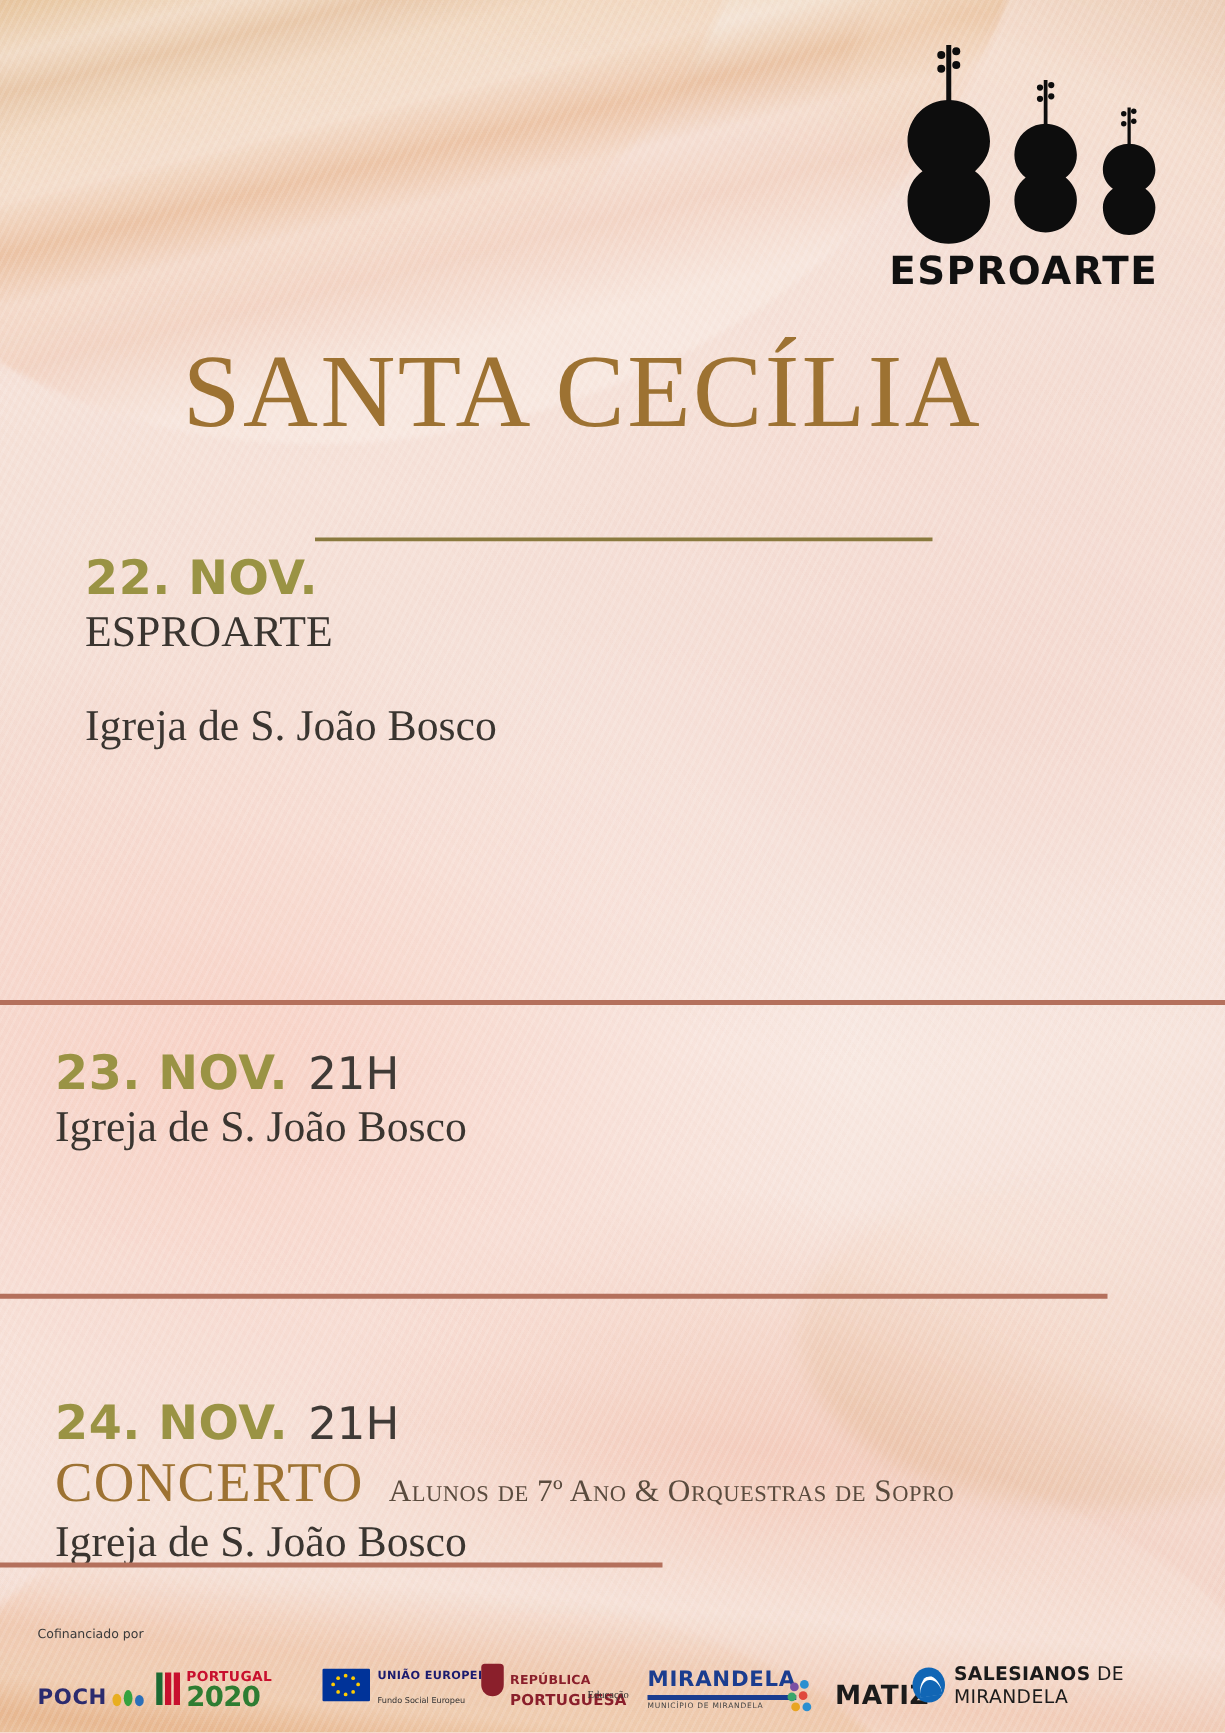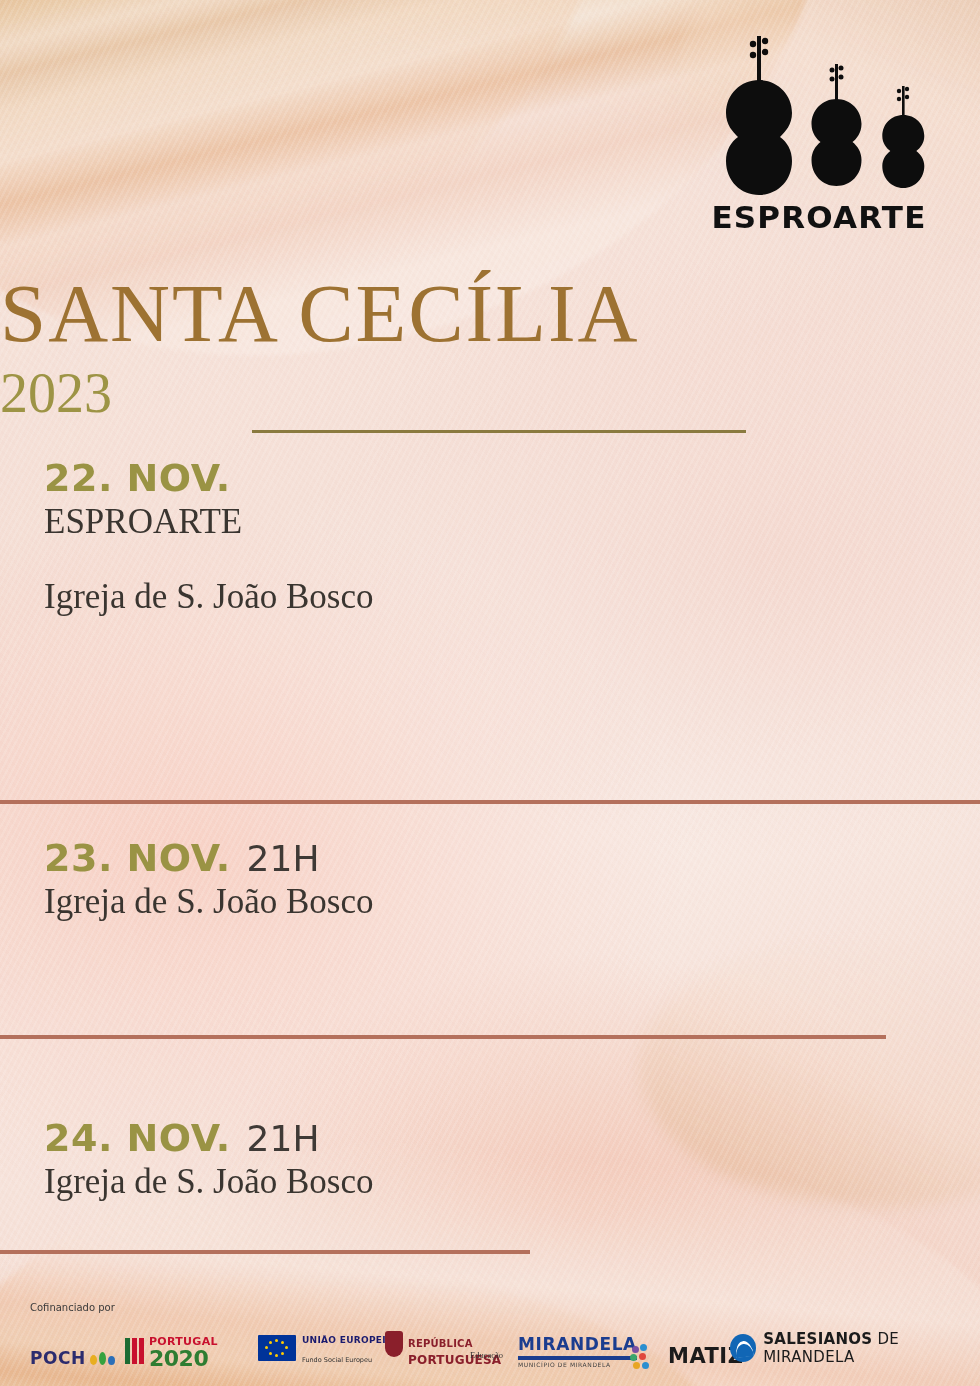"SANTA CECÍLIA" .title-block { text-align: left -> center }
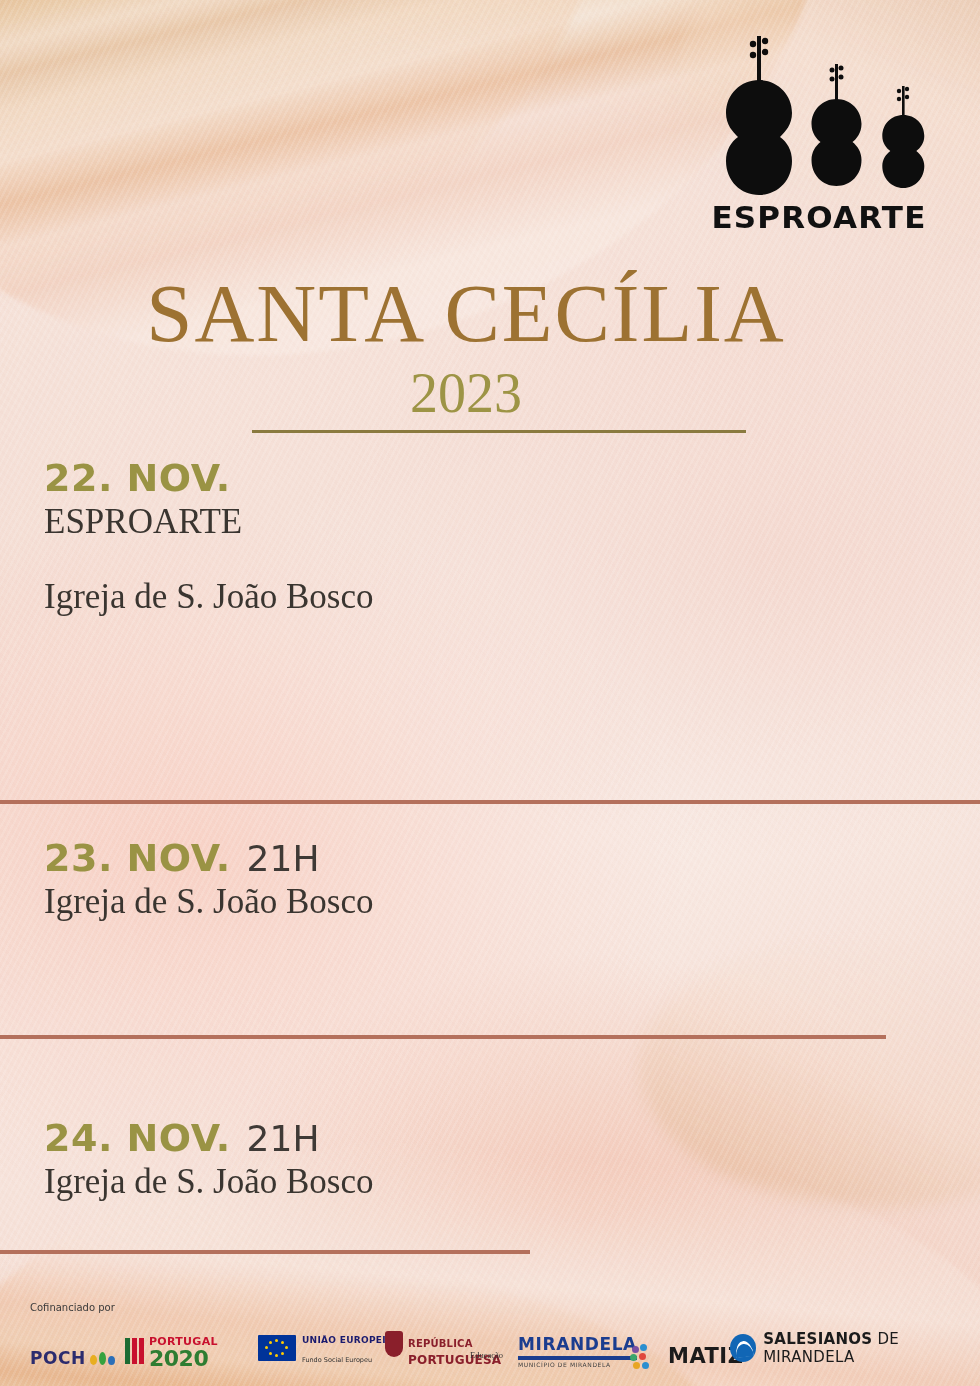"2023" div.title-year { html: <div>2023</div> -> none }
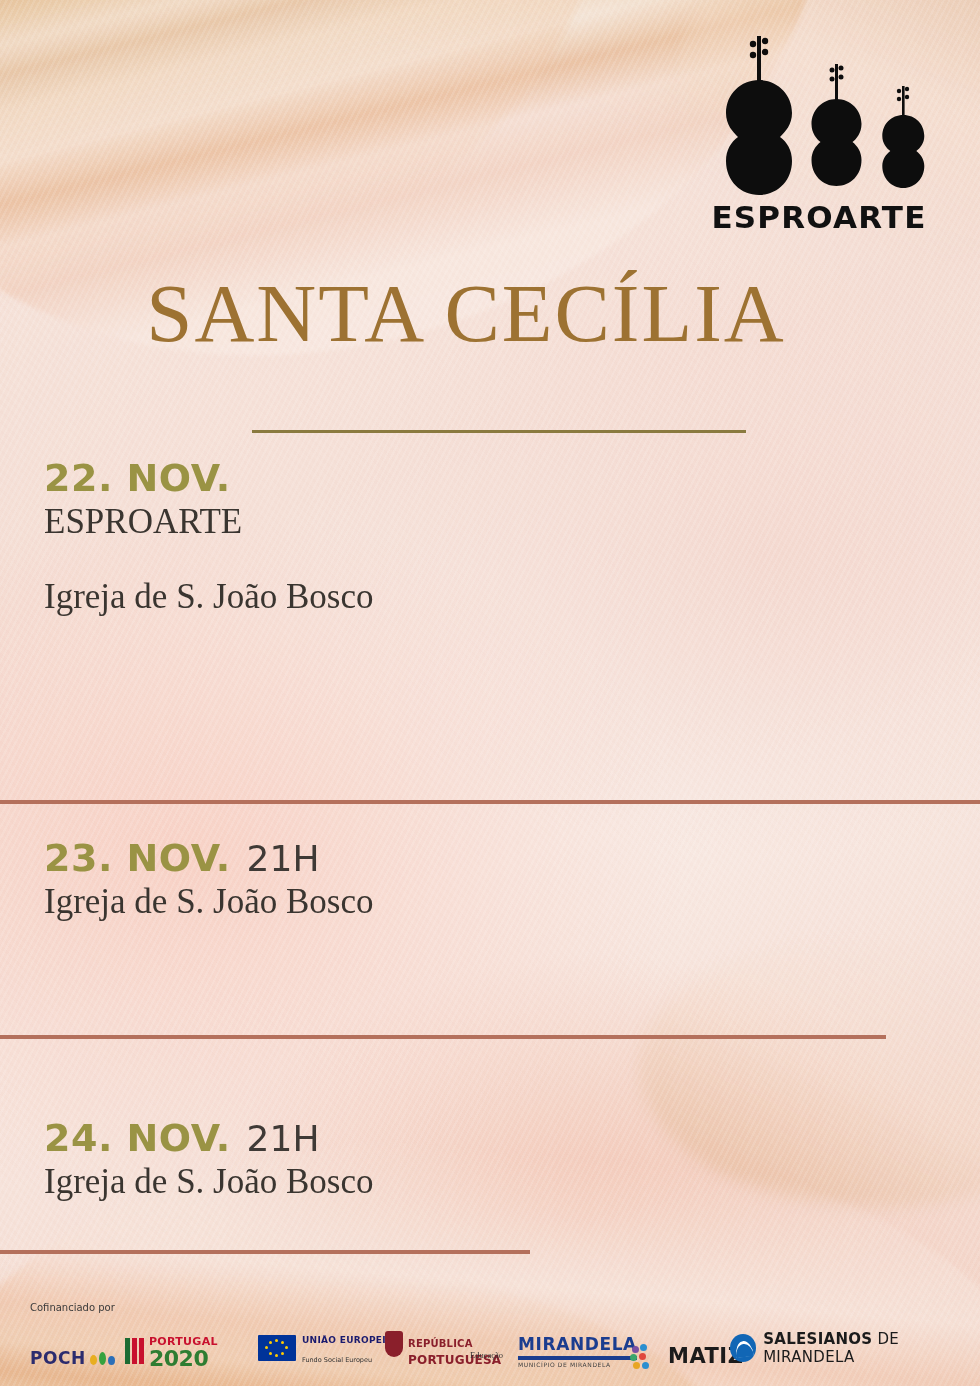"22. NOV." .sec1 { margin-left: none -> 24px; top: 456px -> 440px }
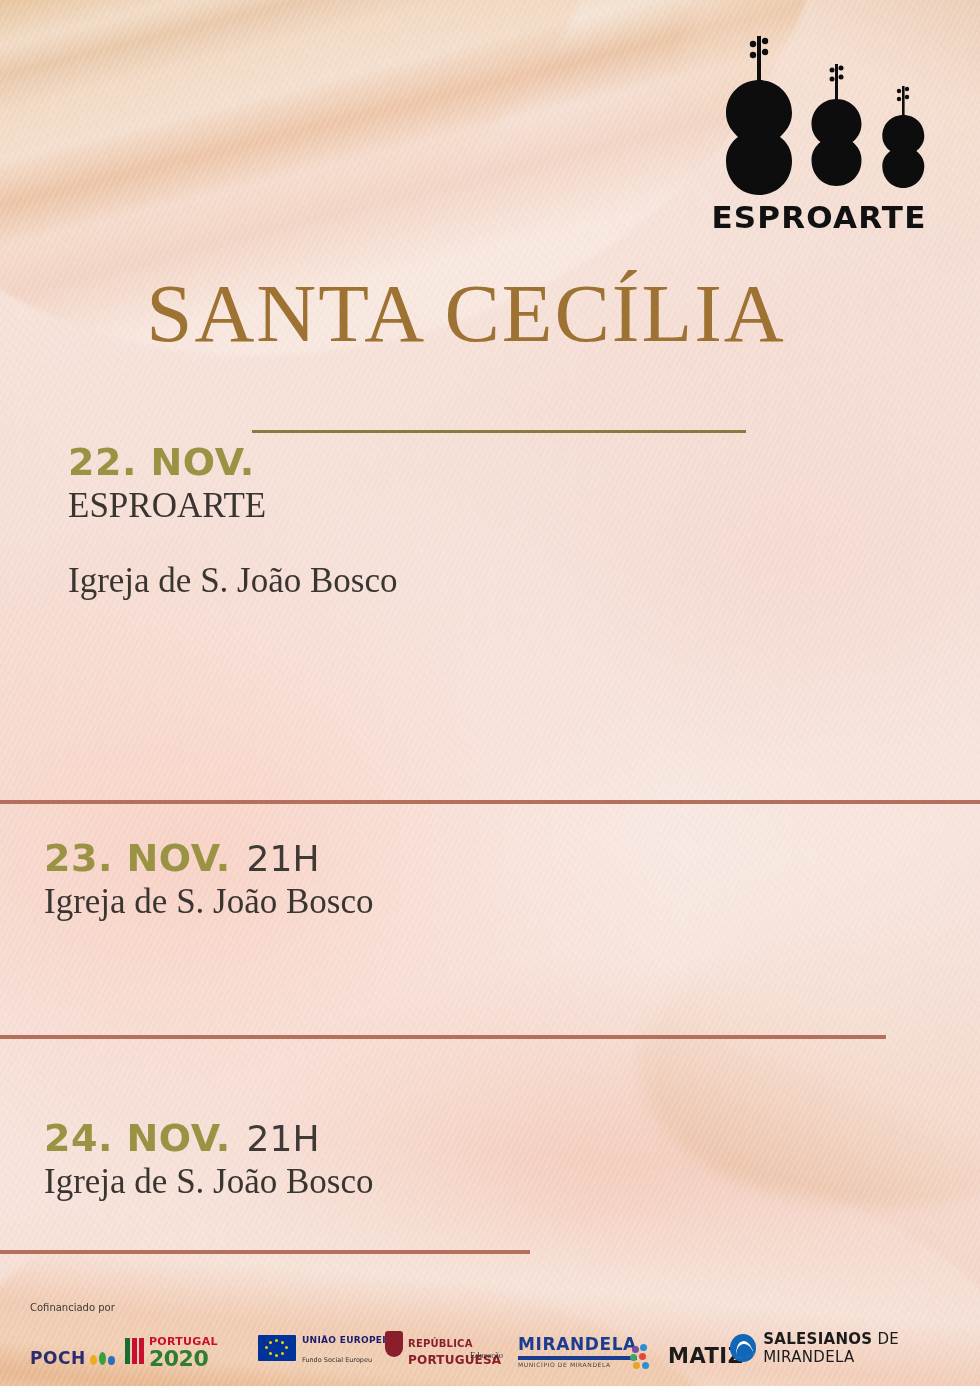"CONCERTO Alunos de 7º Ano" p.line { html: none -> <p> <span>CONCERTO</span> <span>Alunos de 7º Ano &amp; Orquestras de Sopro</span> </p> }
